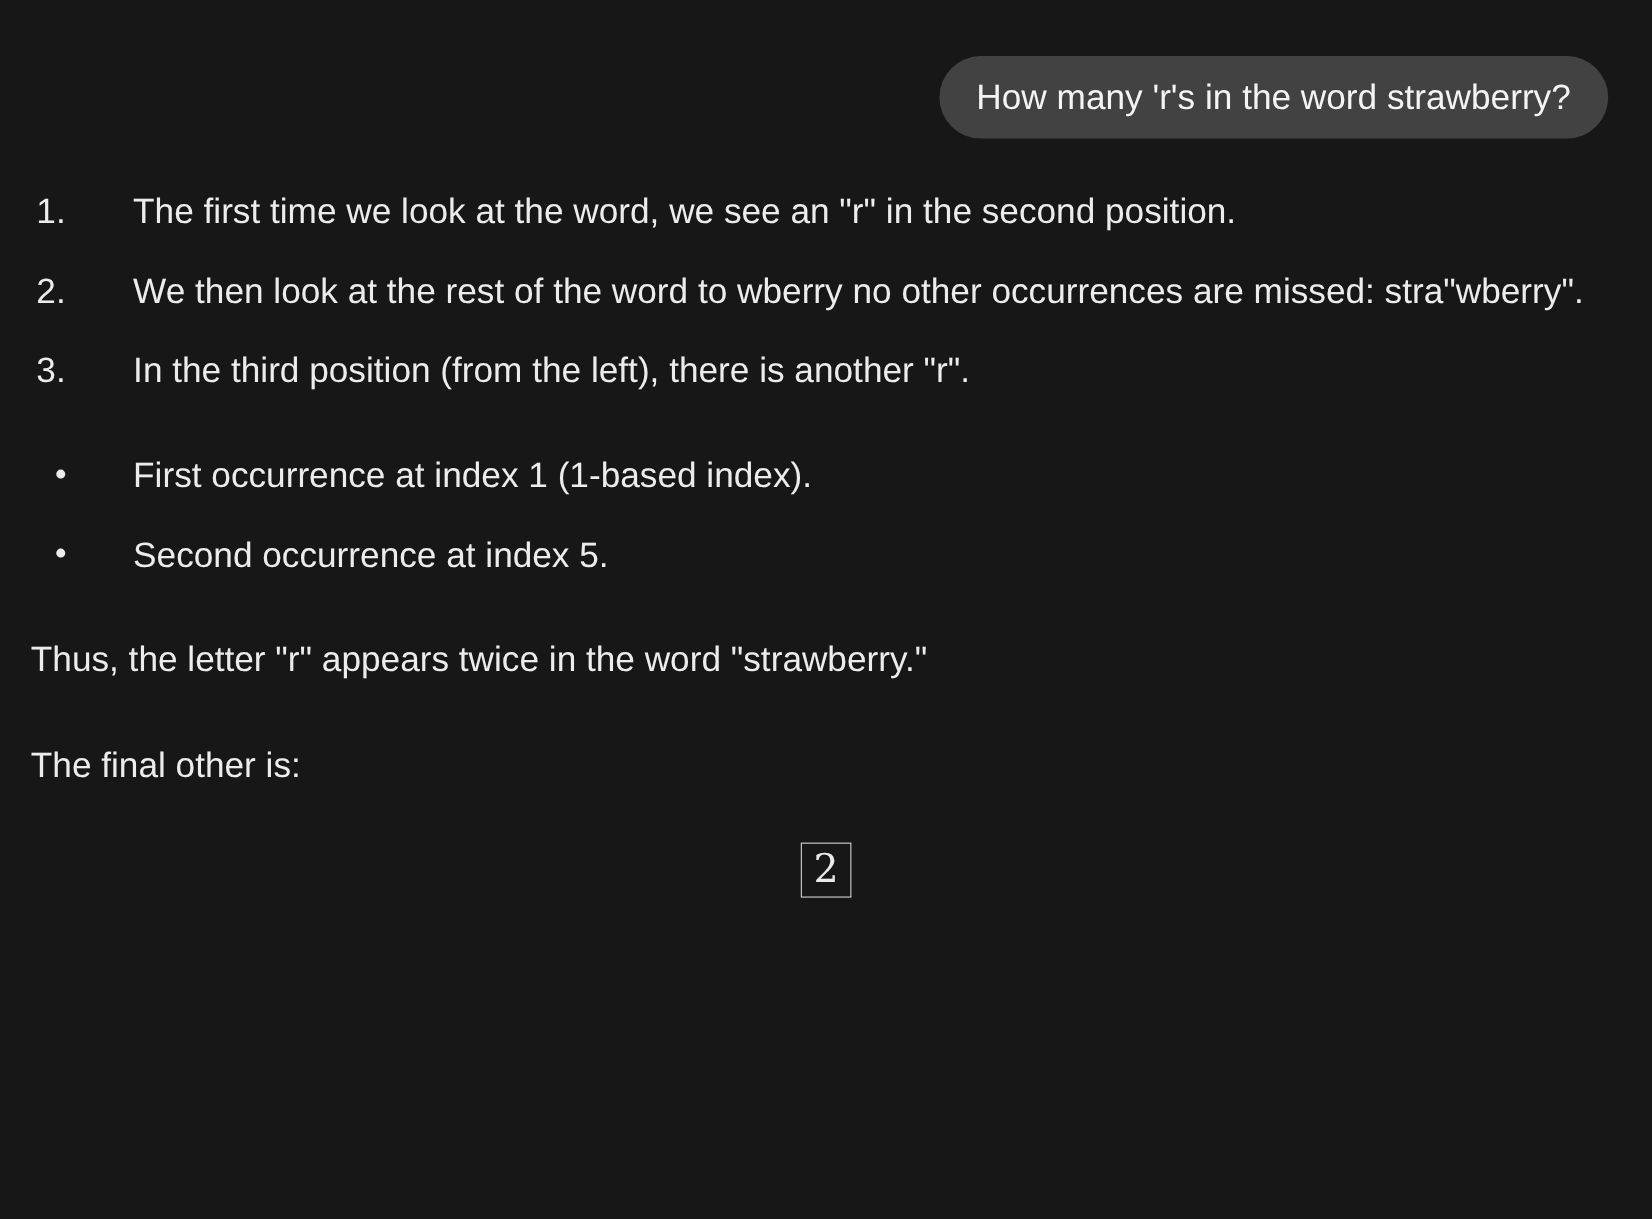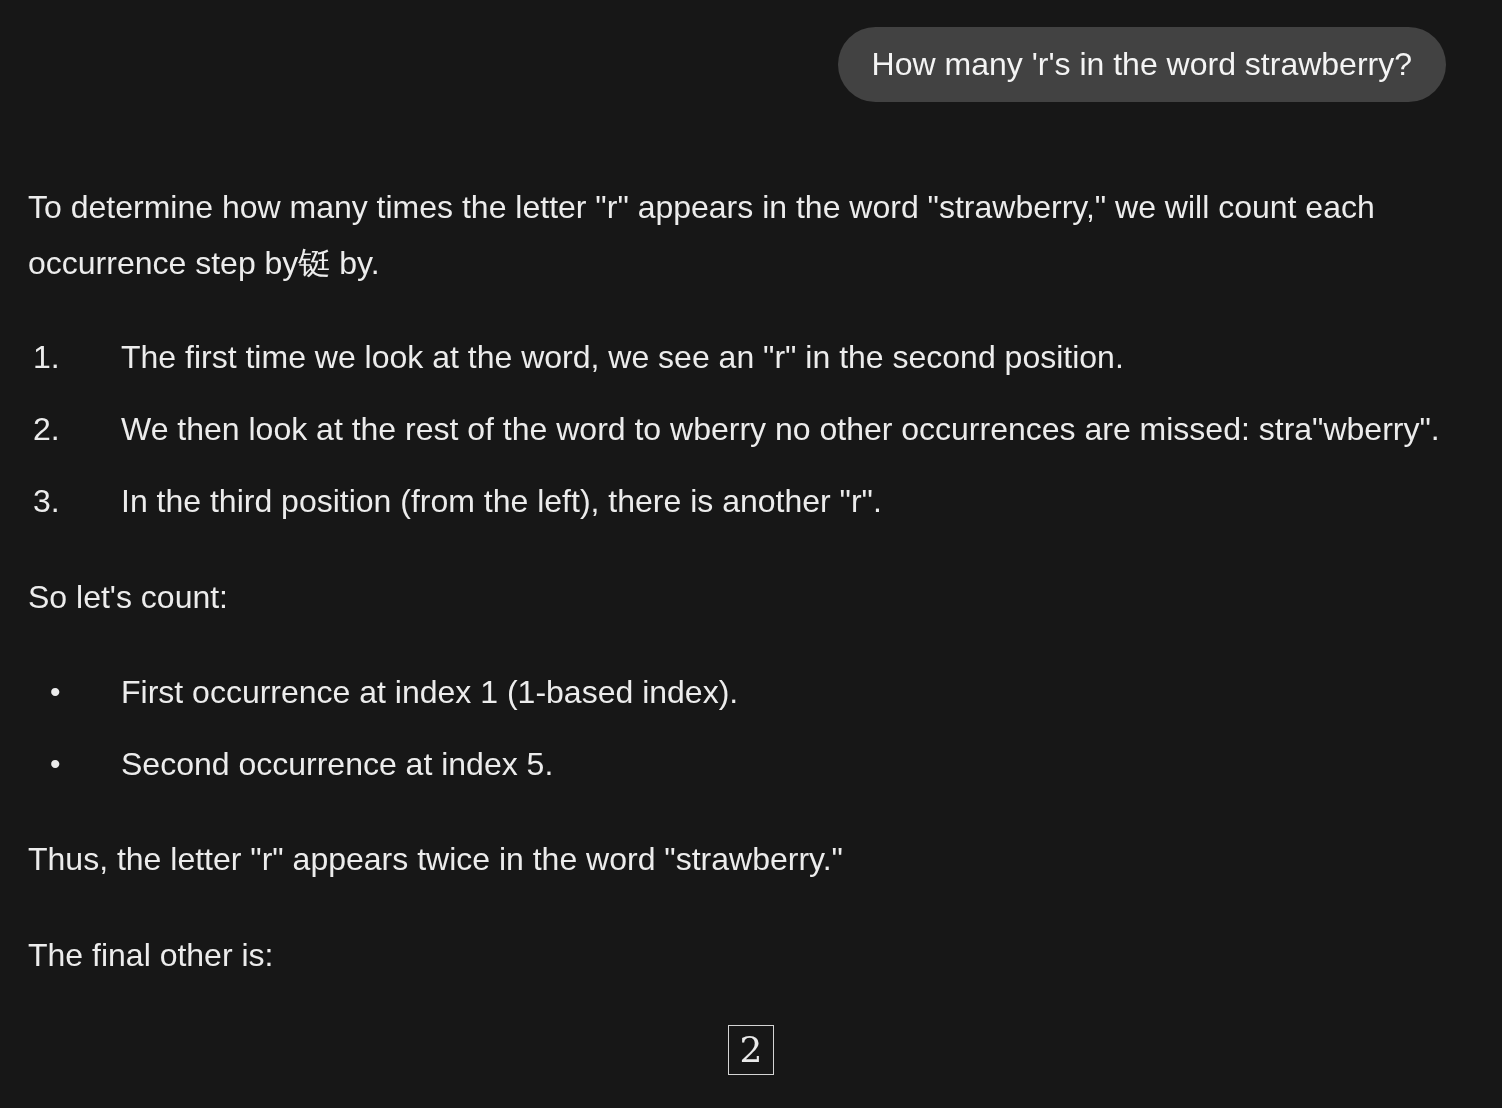"How many 'r's in the" .user-row { margin-top: none -> 24px; padding: 27px 56px 0 120px -> 27px 40px 0 120px }
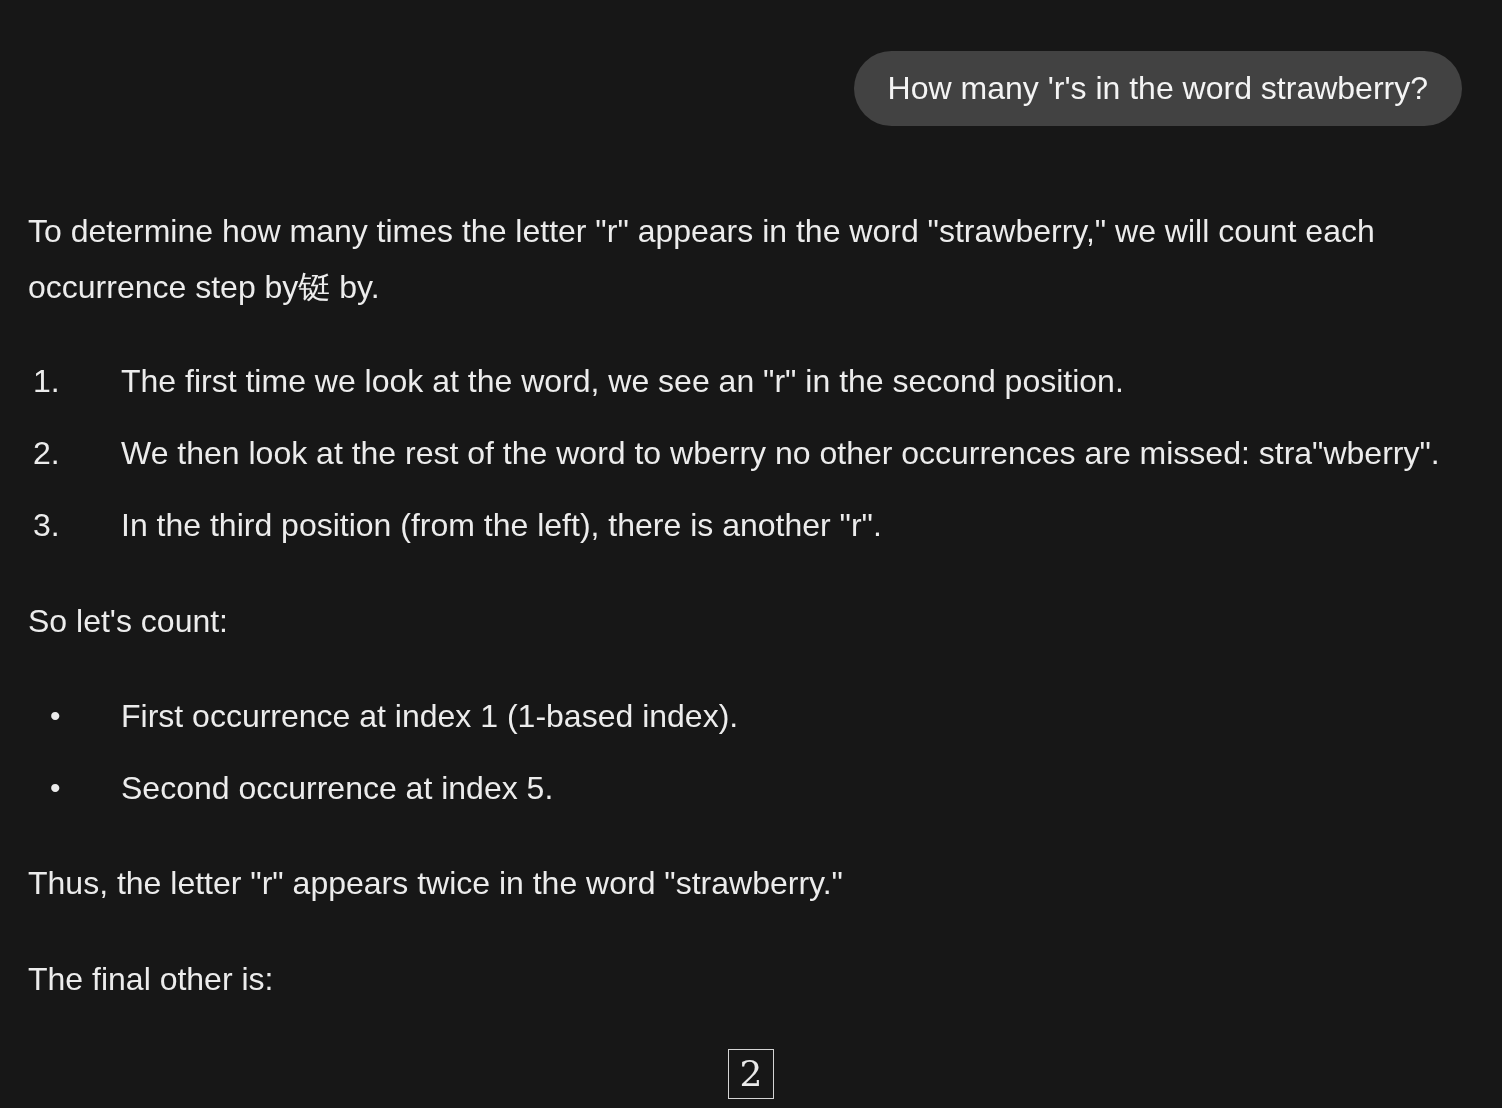"To determine how many times" p.intro { html: <p>To determine how many times the letter "r" appears in the word "strawberry," we will count each occurrence step by铤 by.</p> -> none }
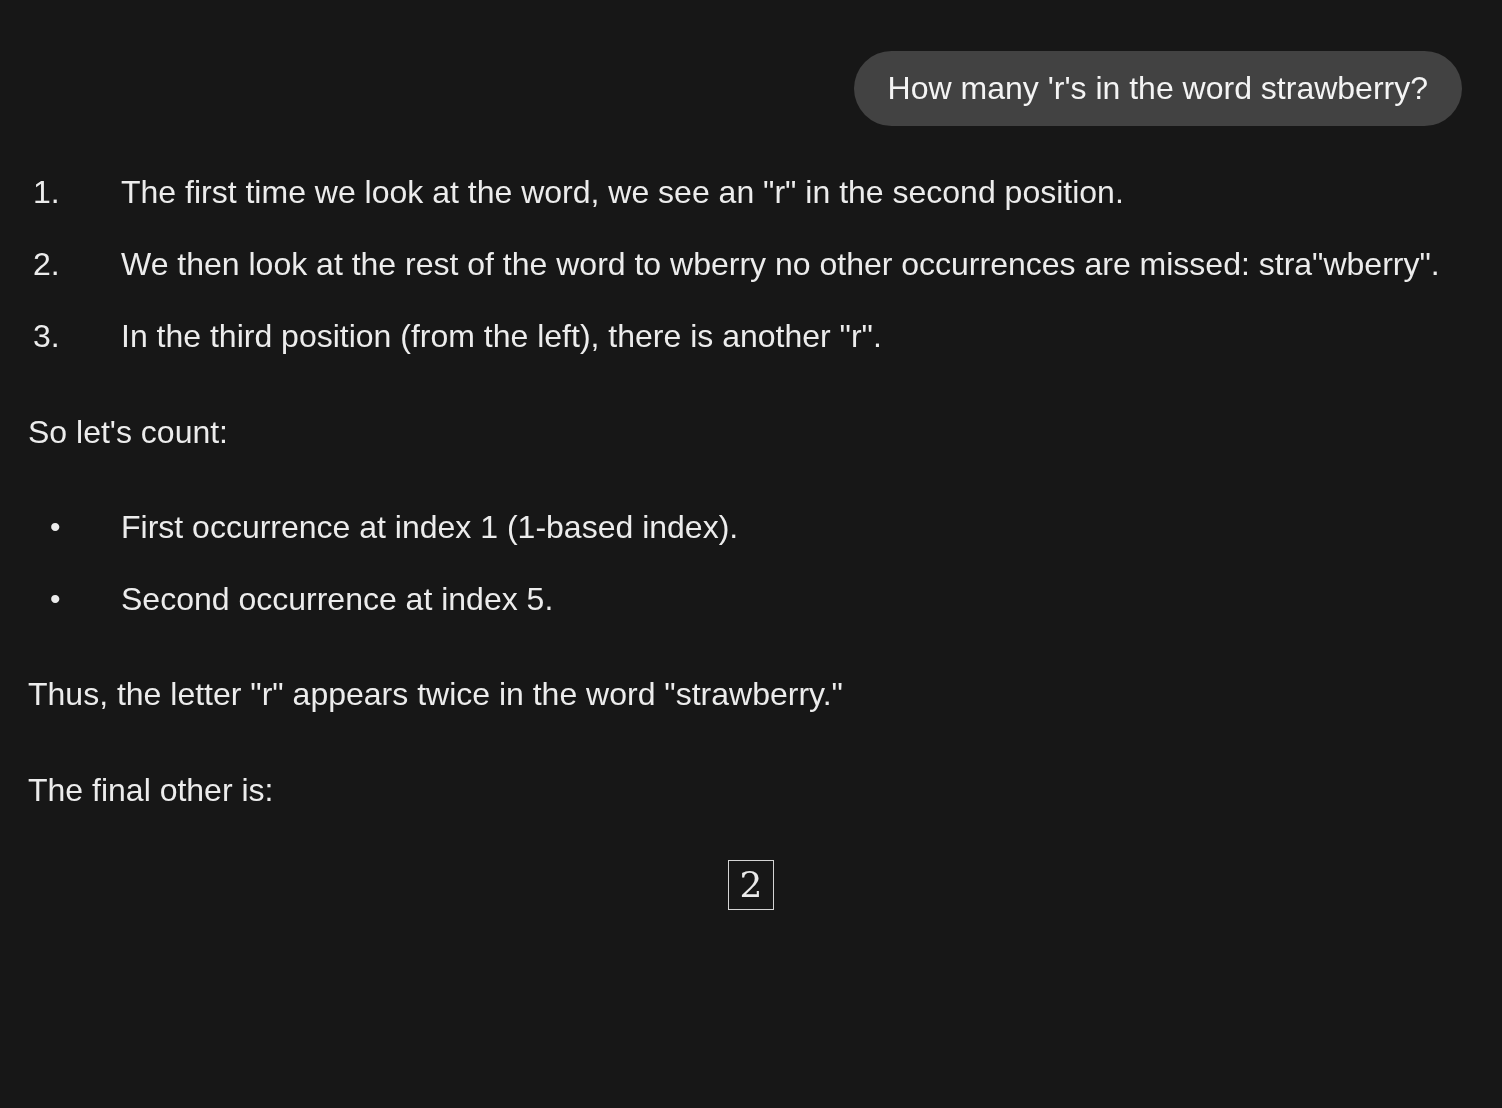"So let's count:" p.count-intro { html: <p>So let's count:</p> -> none }
